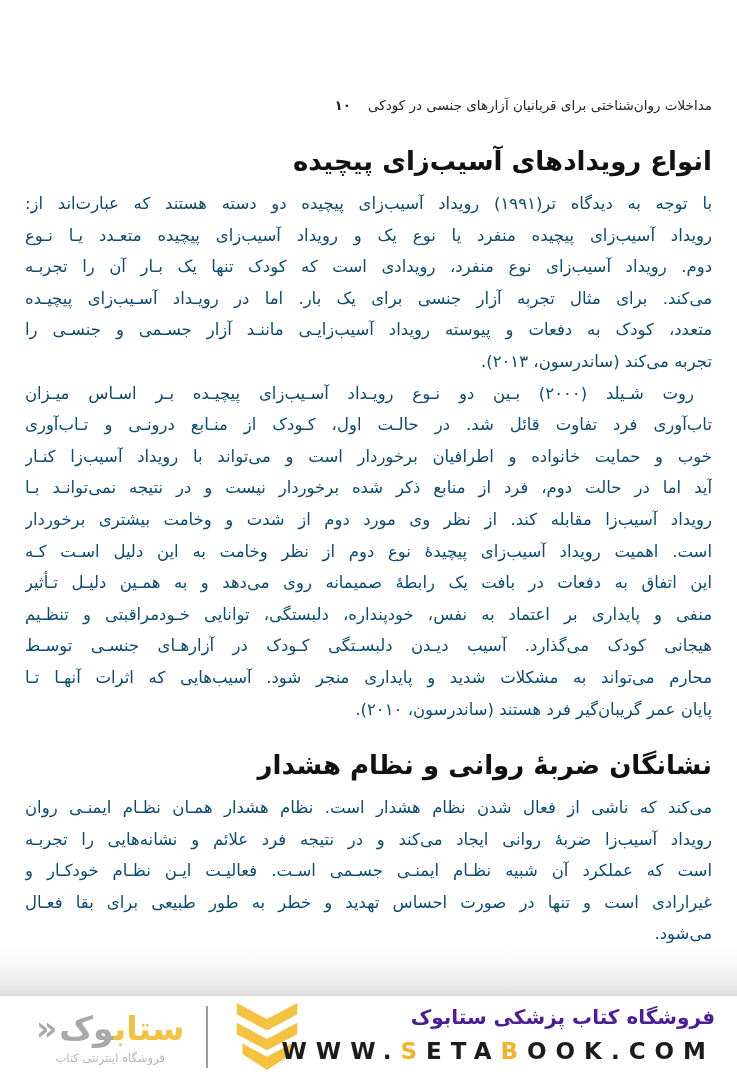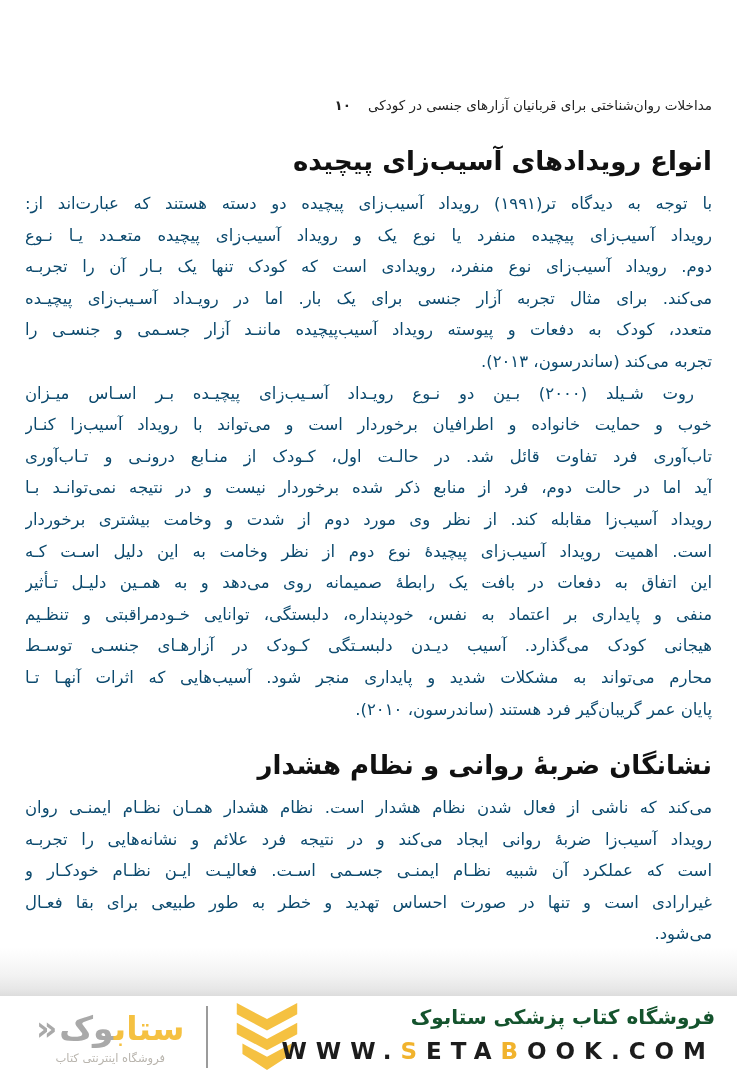"متعدد، کودک به دفعات و" div.line { text: پیچیده -> زایـی }
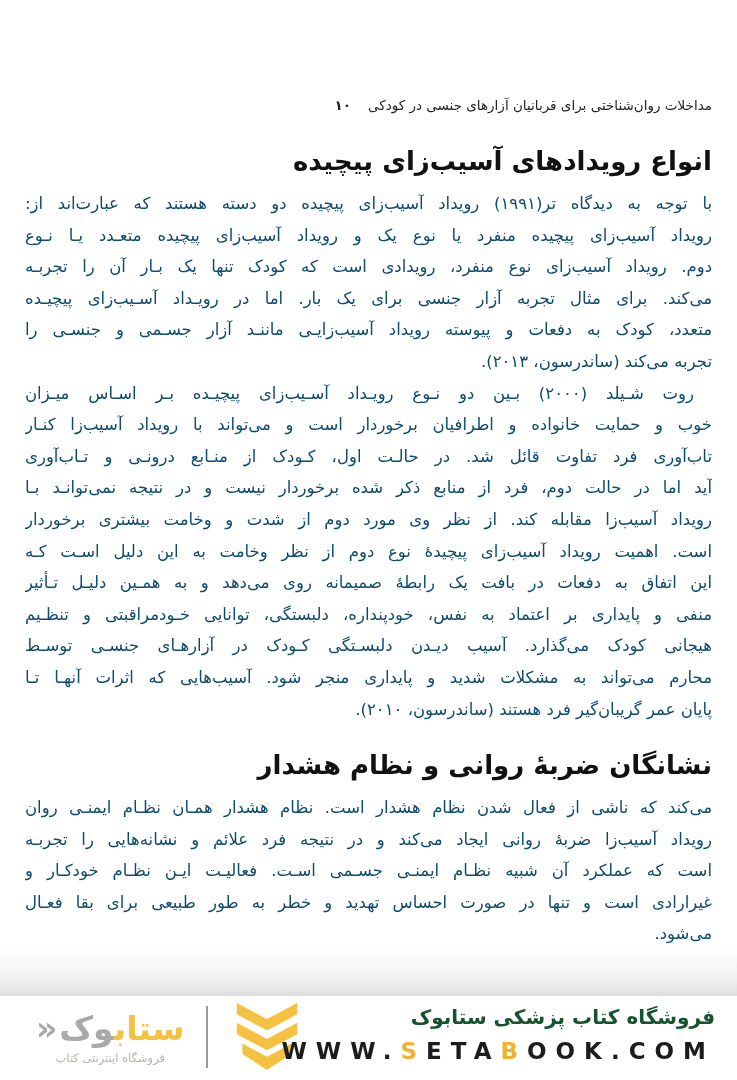"خوب و حمایت خانواده و" div.line { order: before "تاب‌آوری فرد تفاوت قائل شد." -> after "تاب‌آوری فرد تفاوت قائل شد." }
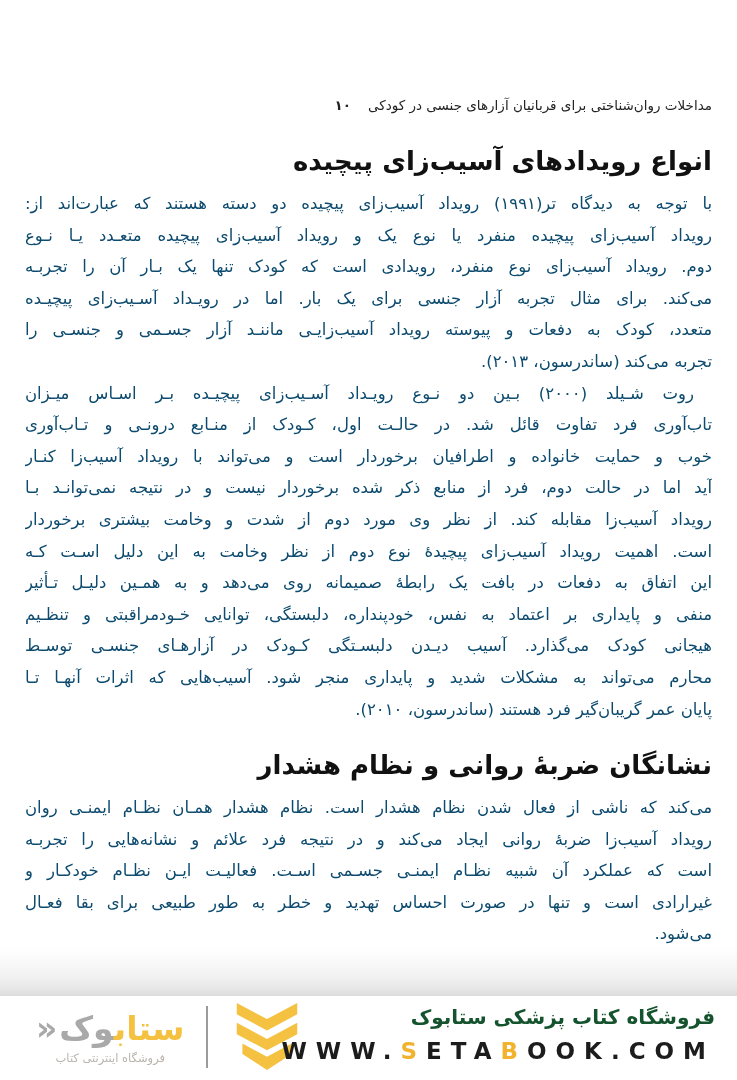"فروشگاه کتاب پزشکی ستابوک" .store-title { color: #14532d -> #4c1d95 }
